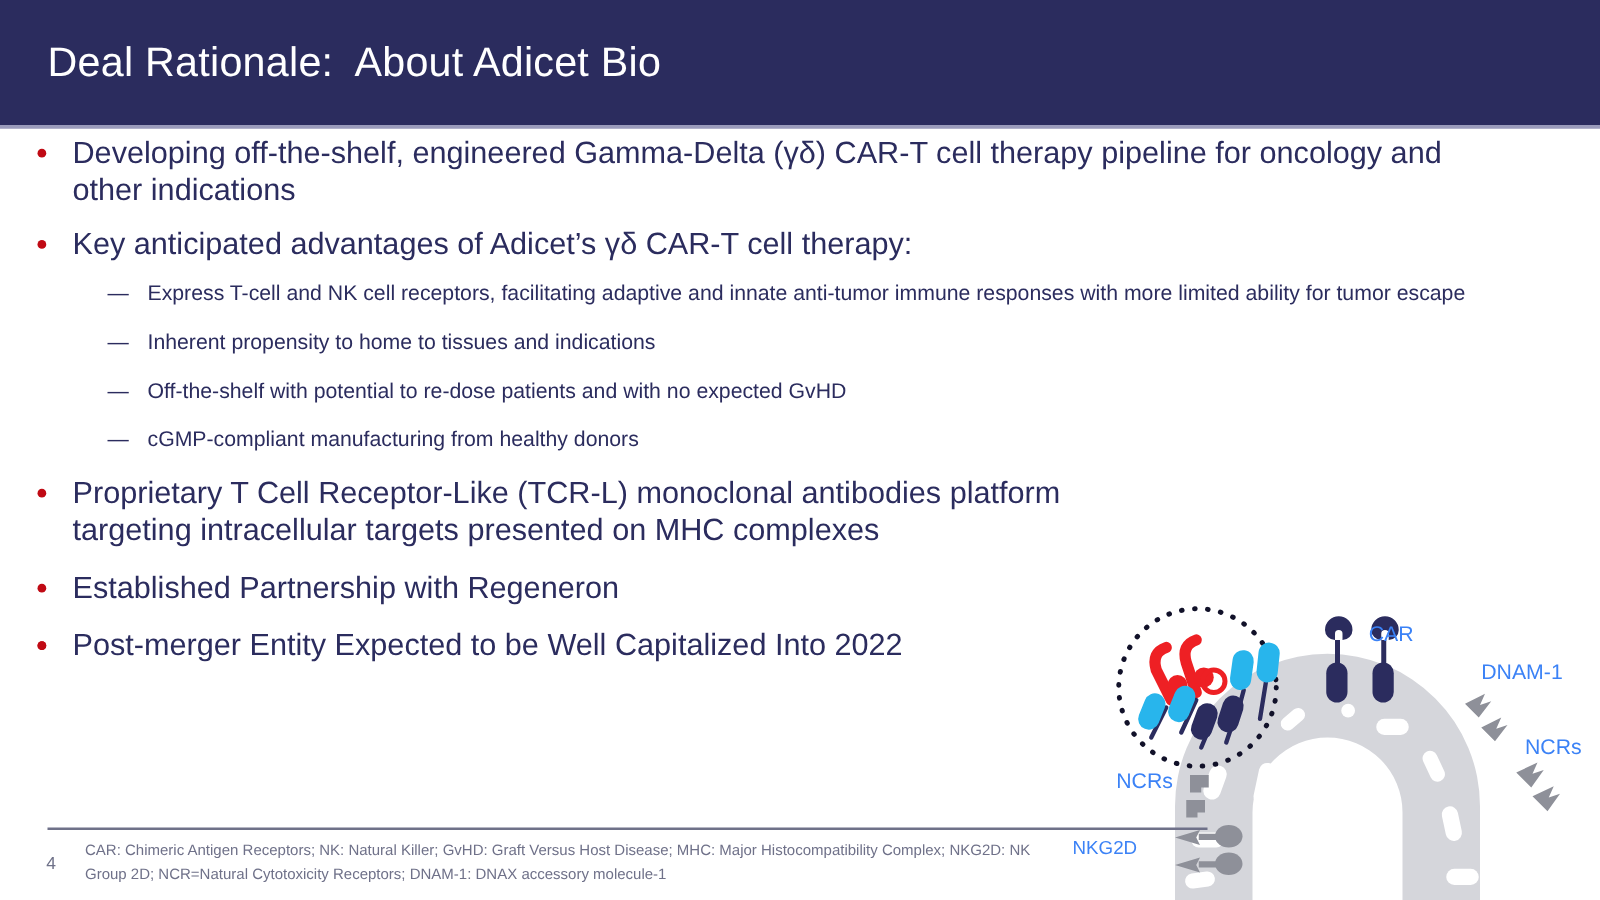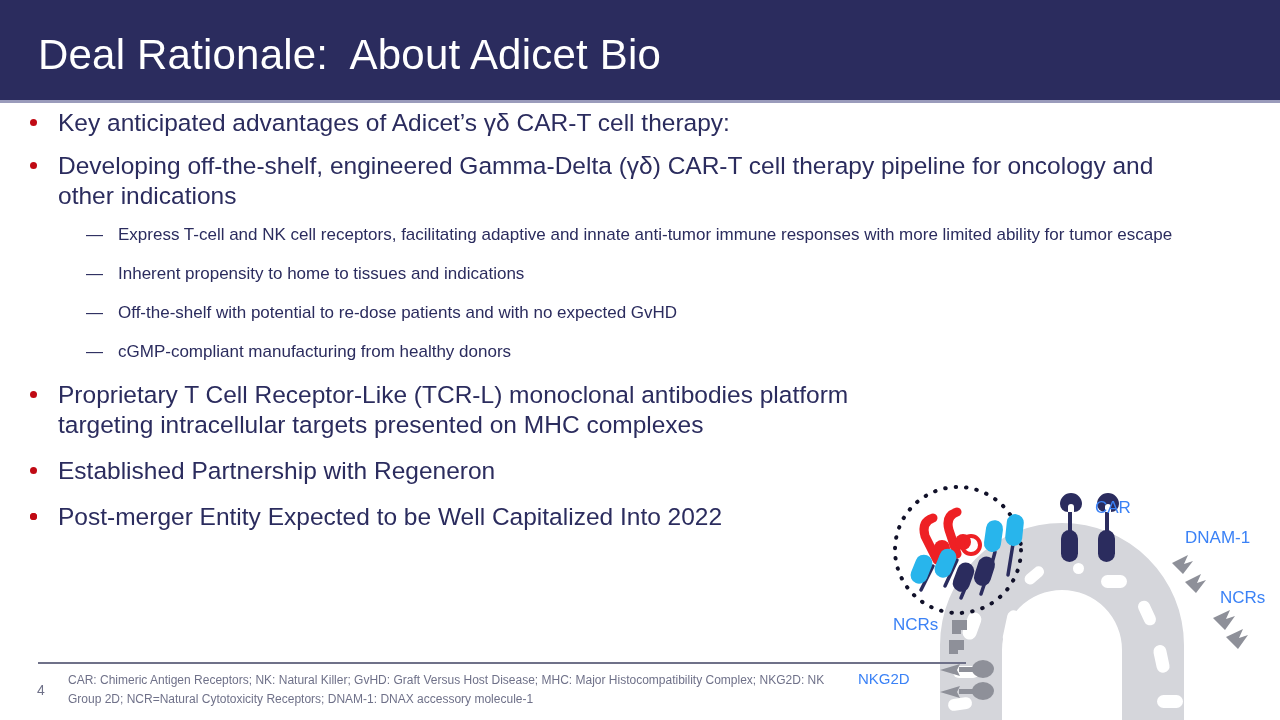"Deal Rationale: About Adicet Bio" #slide-title { font-size: 42px -> 33px }
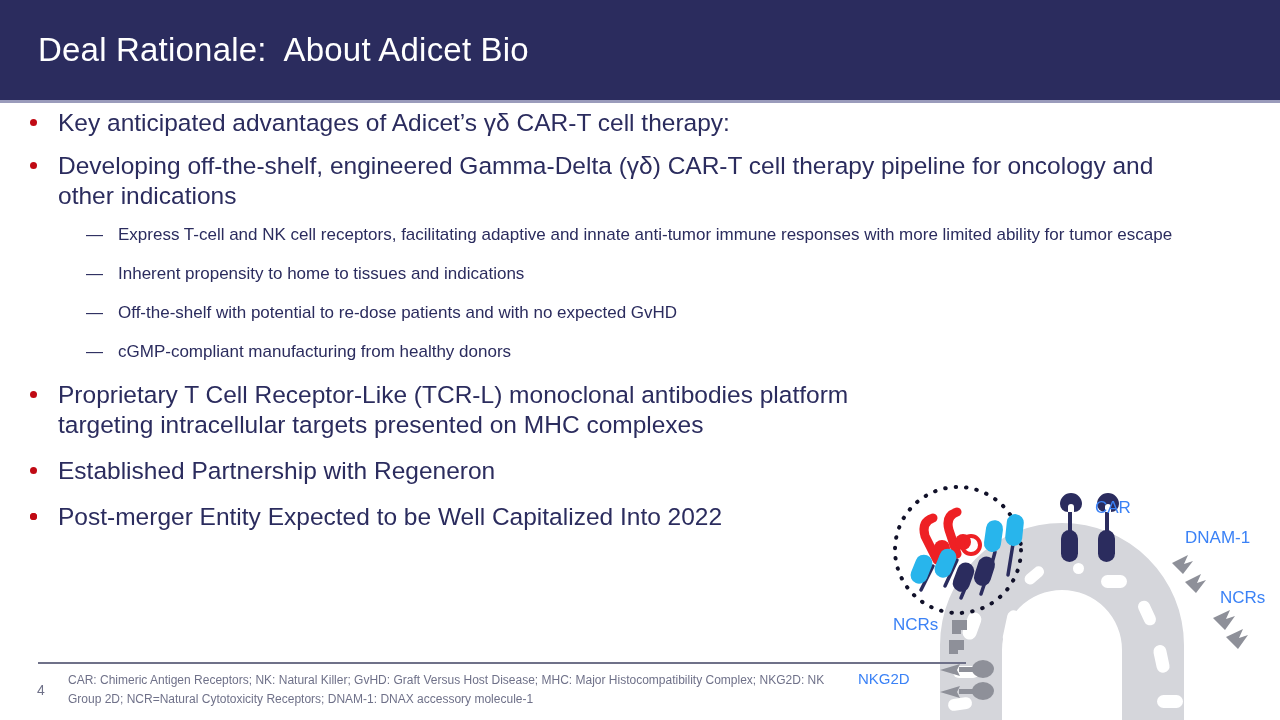"Key anticipated advantages of Adicet’s" div.lvl1 { order: before "Developing off-the-shelf, engineered" -> after "Developing off-the-shelf, engineered" }
